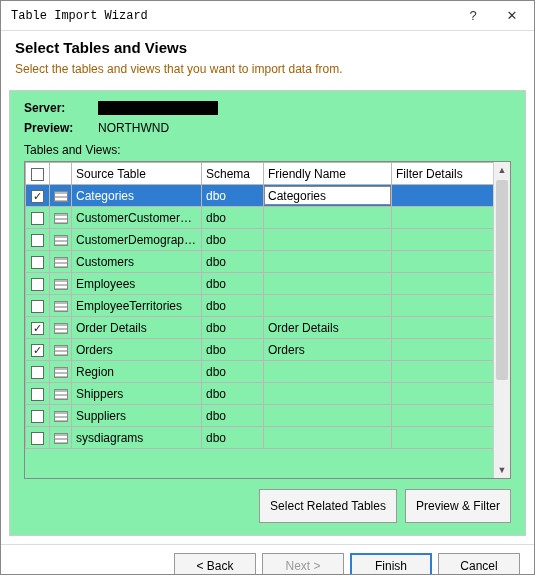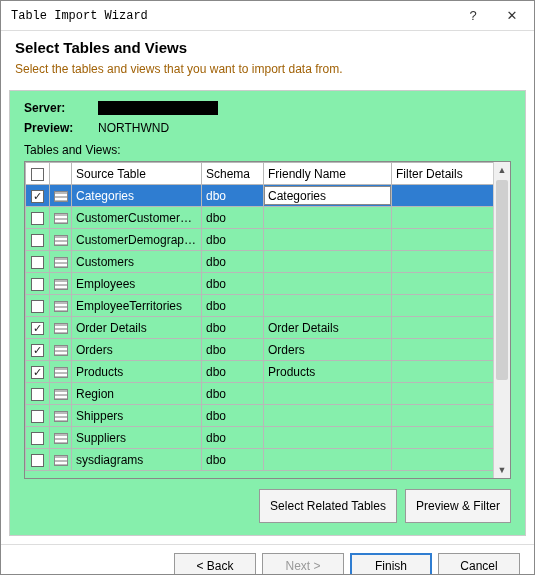"Products" tr { html: <tr> <td><span></span></td> <td><span></span></td> <td>Products</td> <td>dbo</td> <td>Products</td> <td></td> </tr> -> none }
